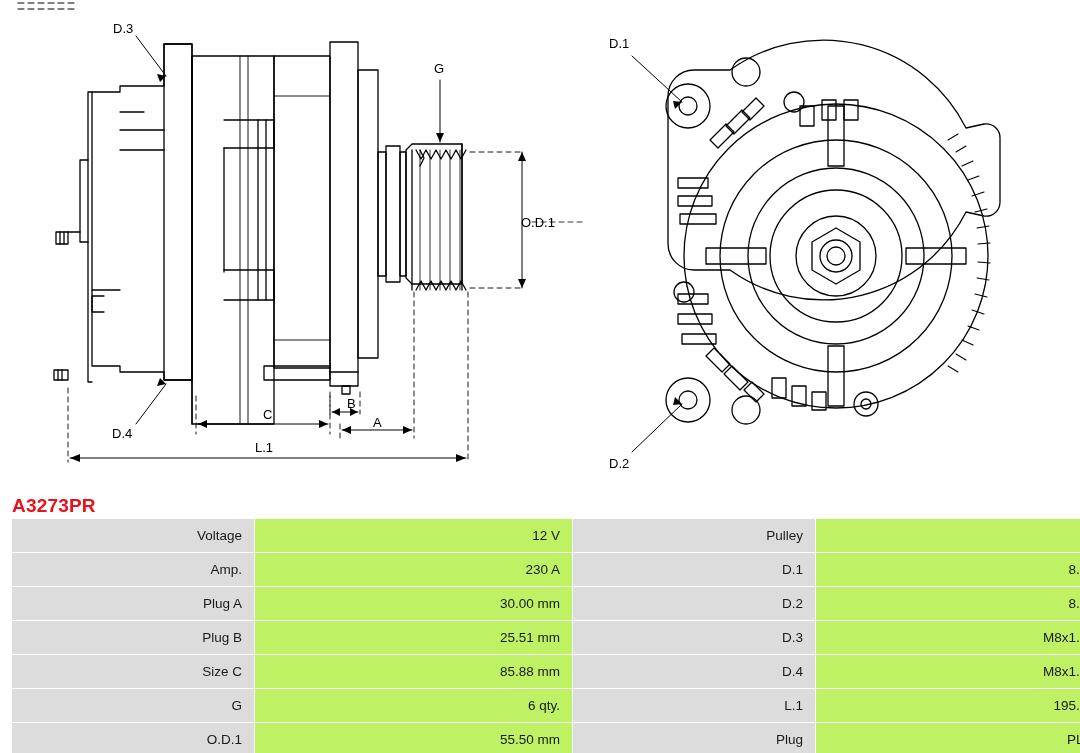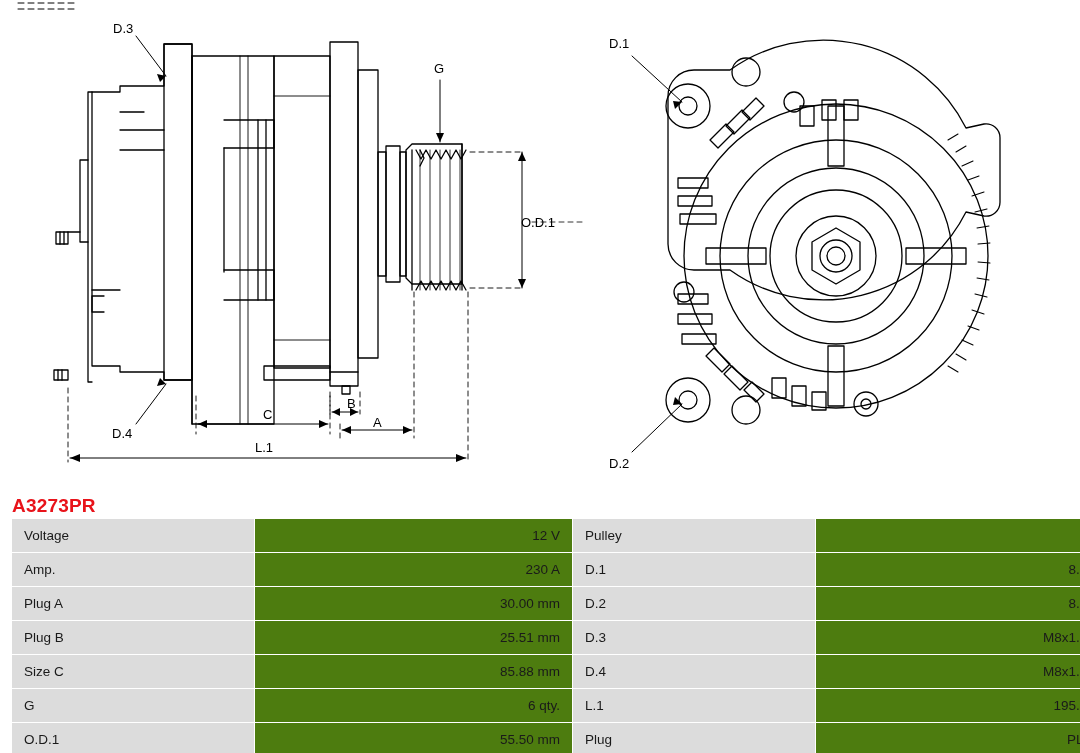"Voltage" table.specs td.label { text-align: left -> right }
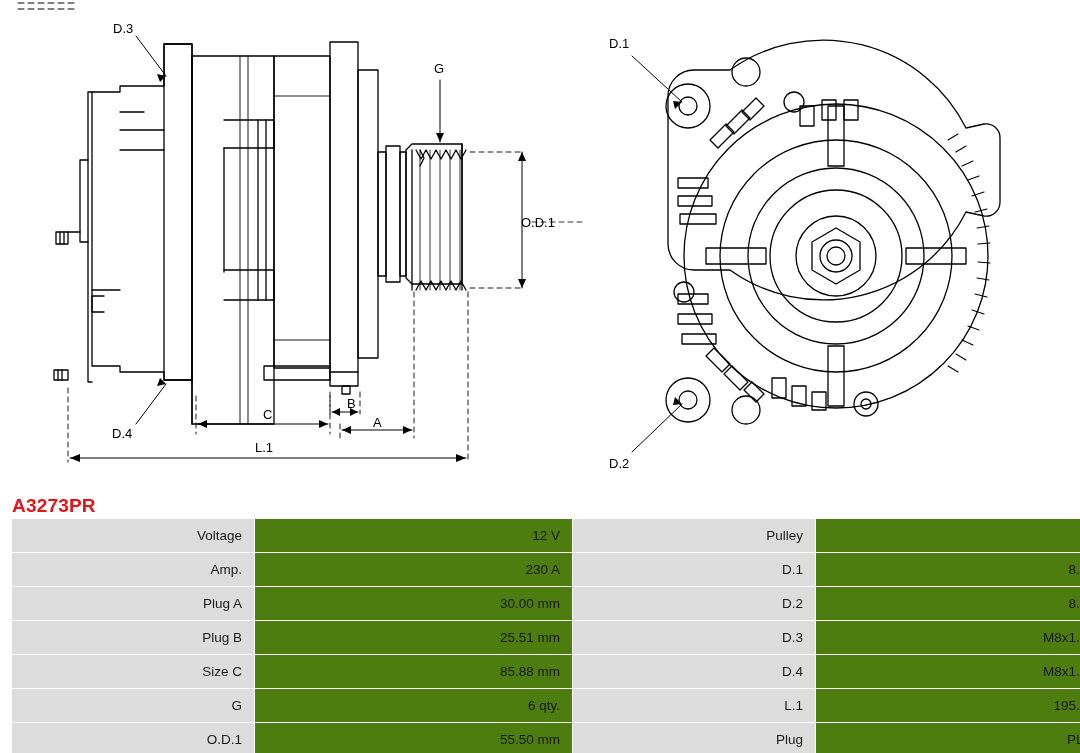"12 V" table.specs td.value { background: #4d7c0f -> #bef264 }
